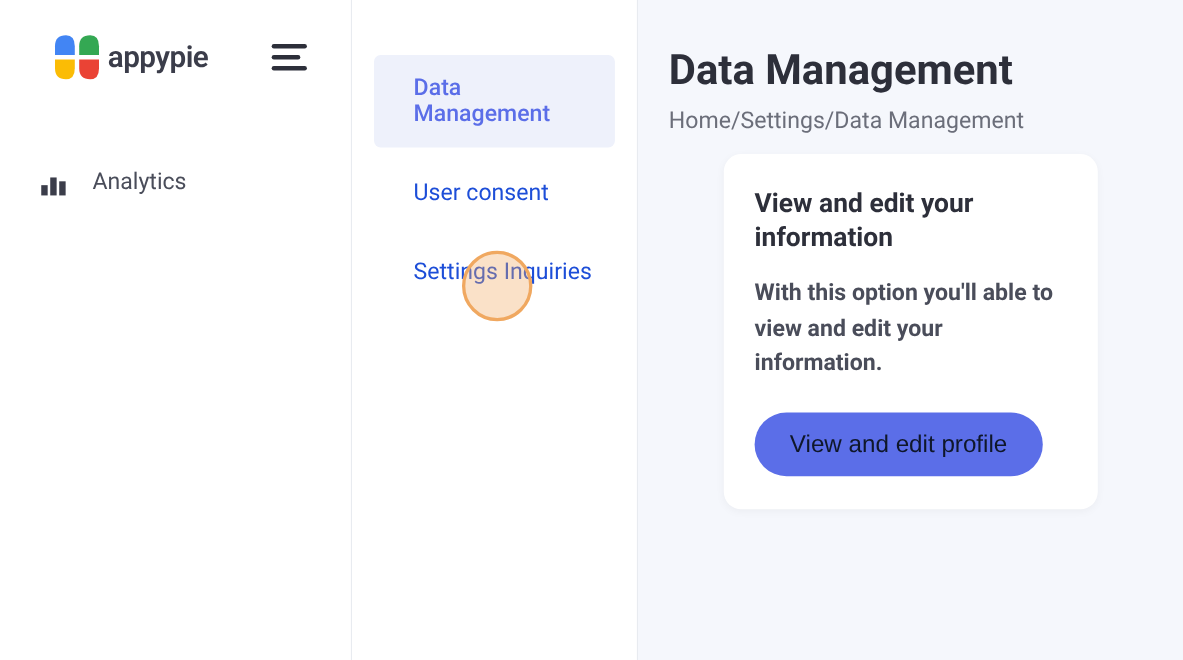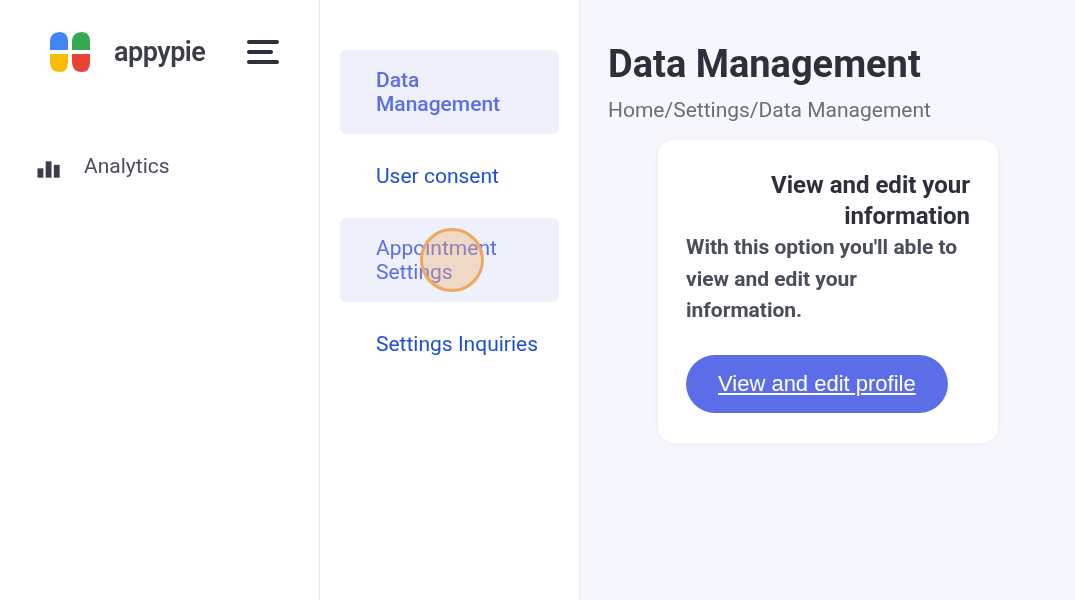"appypie" .logo { gap: 20px -> 4px }
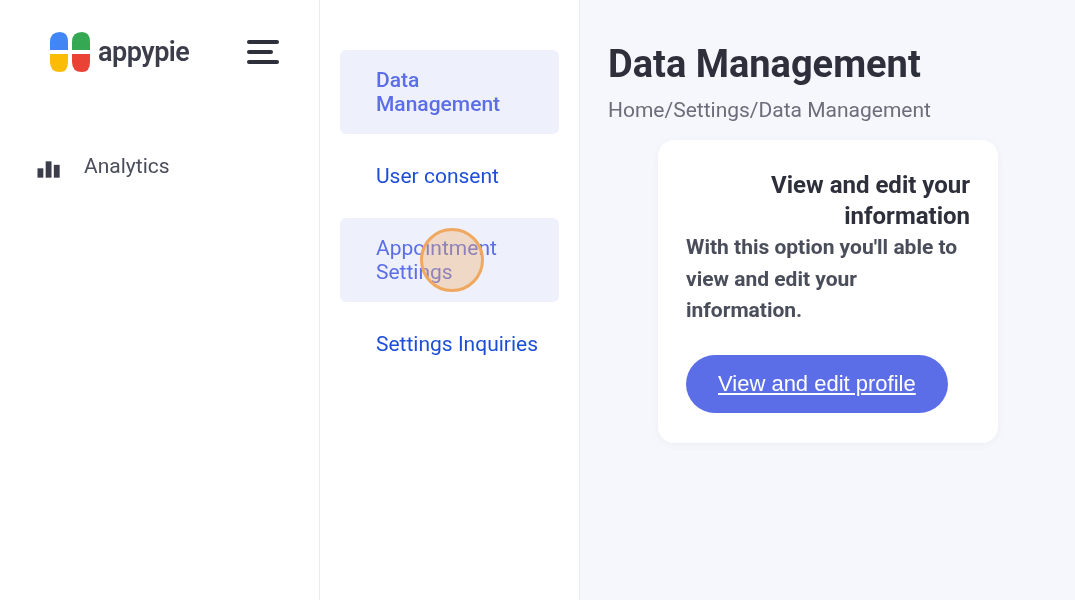"View and edit your information" .card-title { margin-bottom: none -> 20px; text-align: right -> none }
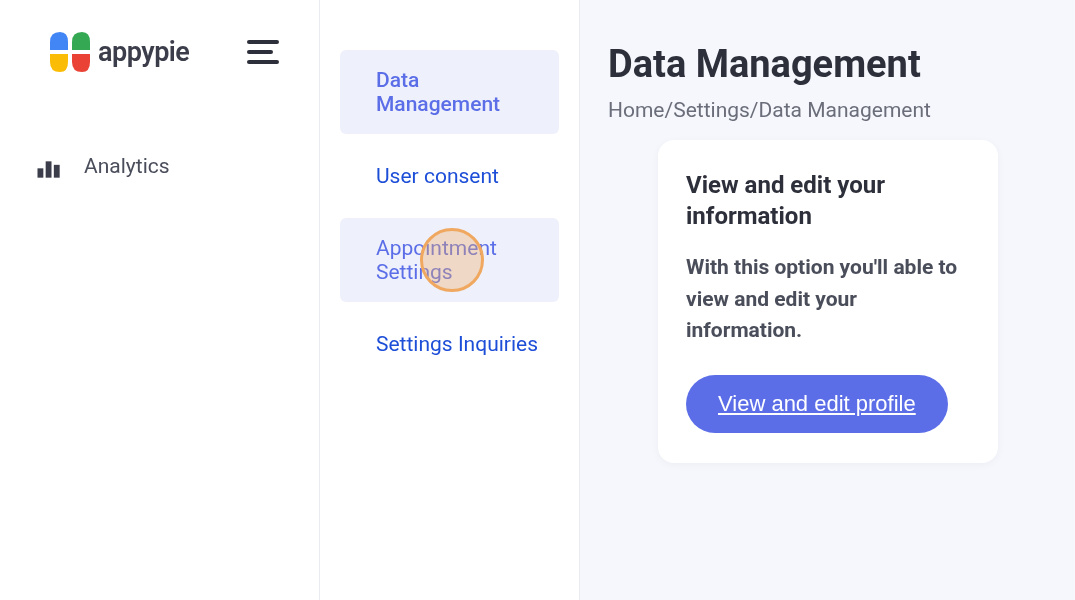"Appointment Settings" div.middle-nav-item { html: <div>Appointment Settings</div> -> none }
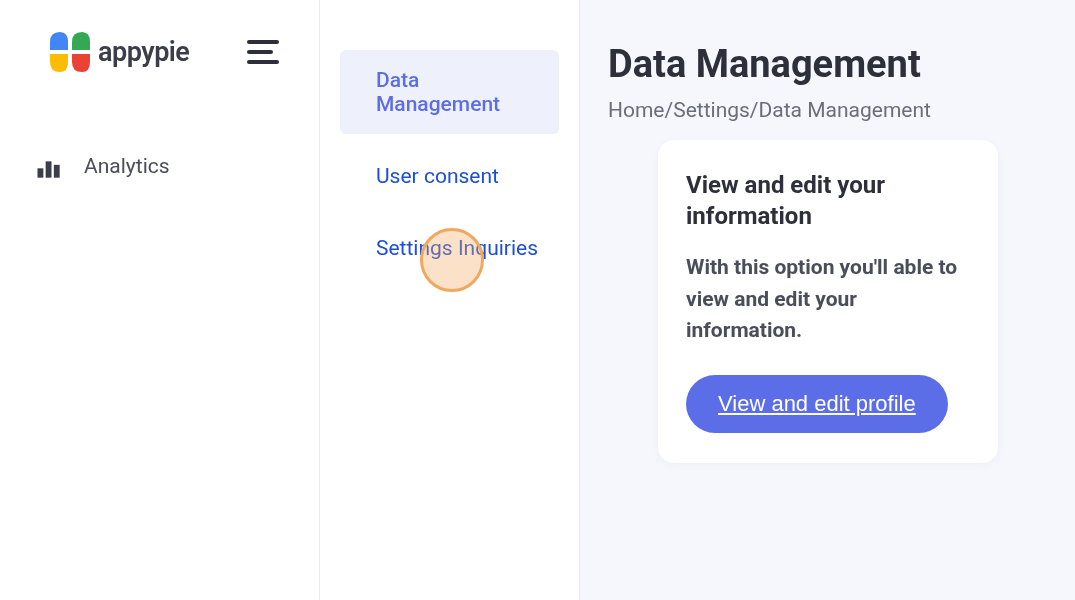"View and edit profile" .card-button { color: #ffffff -> #0f172a; text-decoration: underline -> none }
